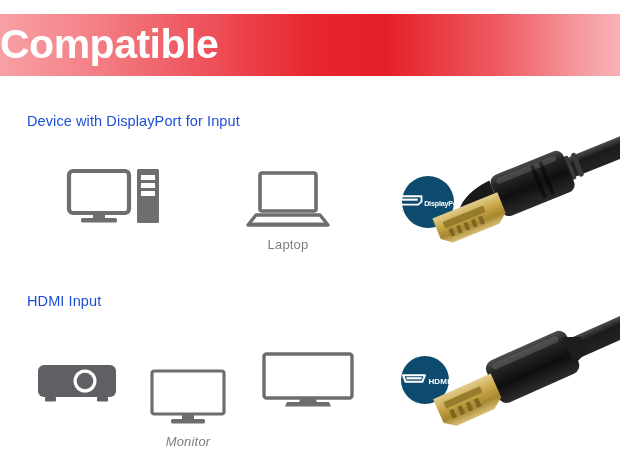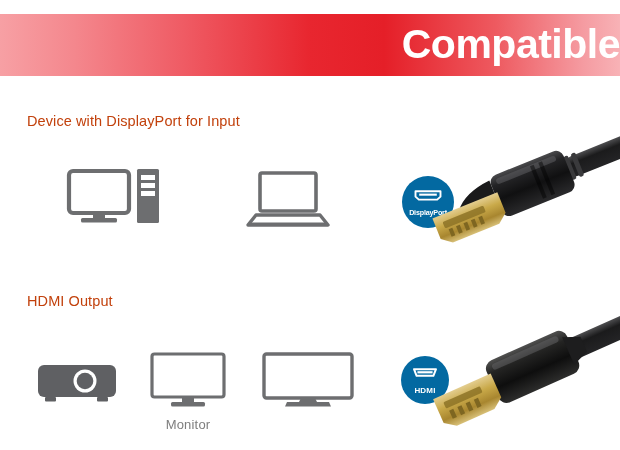"Compatible" .banner { justify-content: flex-end -> flex-start }
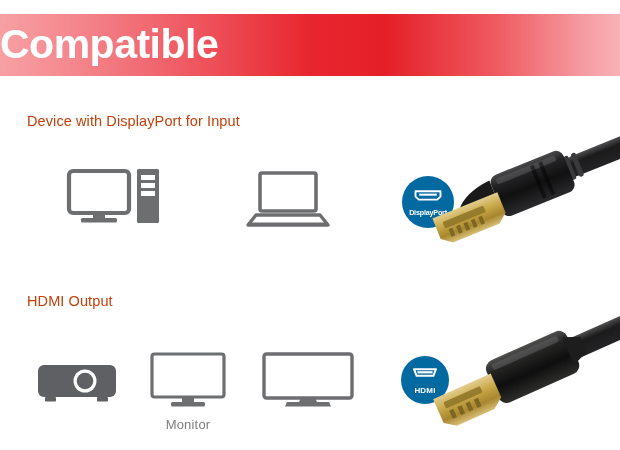"Device with DisplayPort for Input" .section-heading { color: #c2410c -> #1d4ed8 }
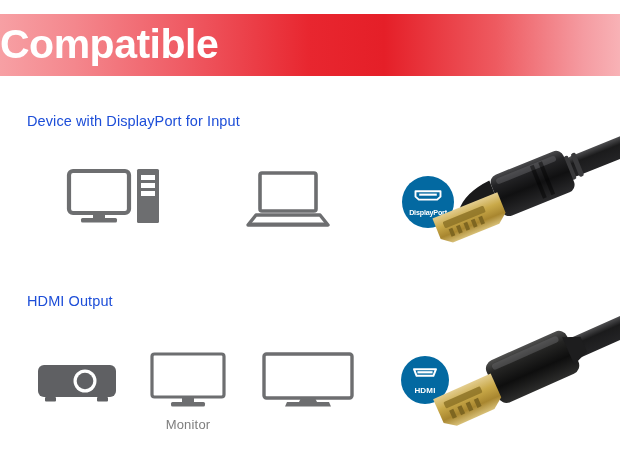"DisplayPort" .badge { background: #0369a1 -> #0c4a6e; flex-direction: column -> row }
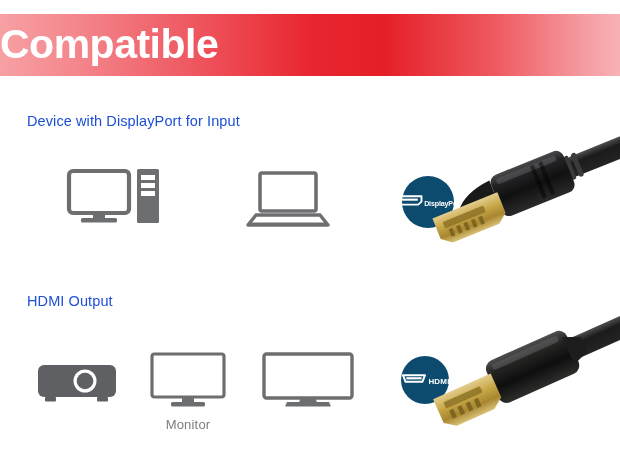"Laptop" div.caption { html: none -> <div>Laptop</div> }
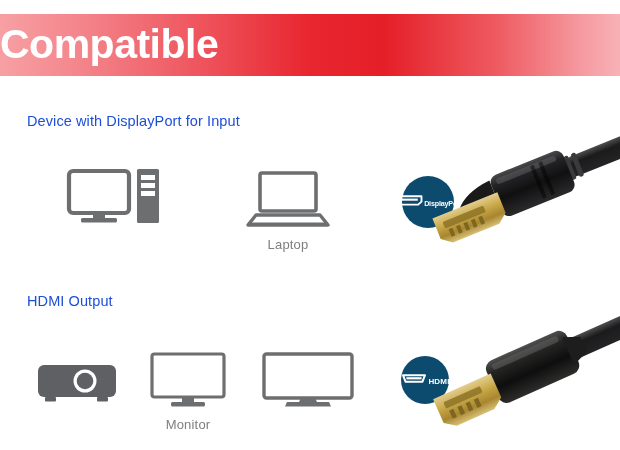"HDMI Output" div.section-heading { text: Output -> Input }
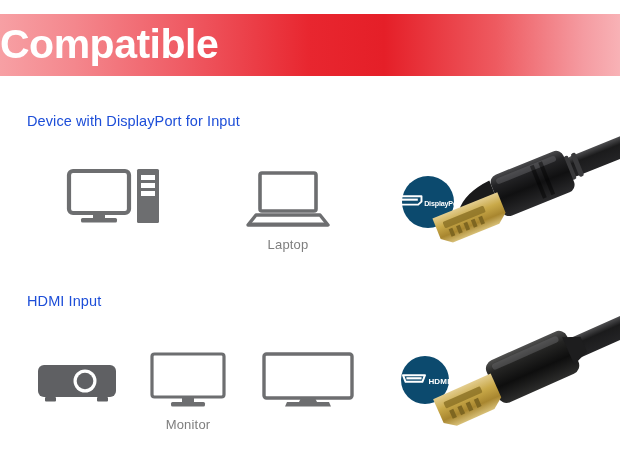"Monitor" #device-monitor { font-style: none -> italic; top: 345px -> 362px }
